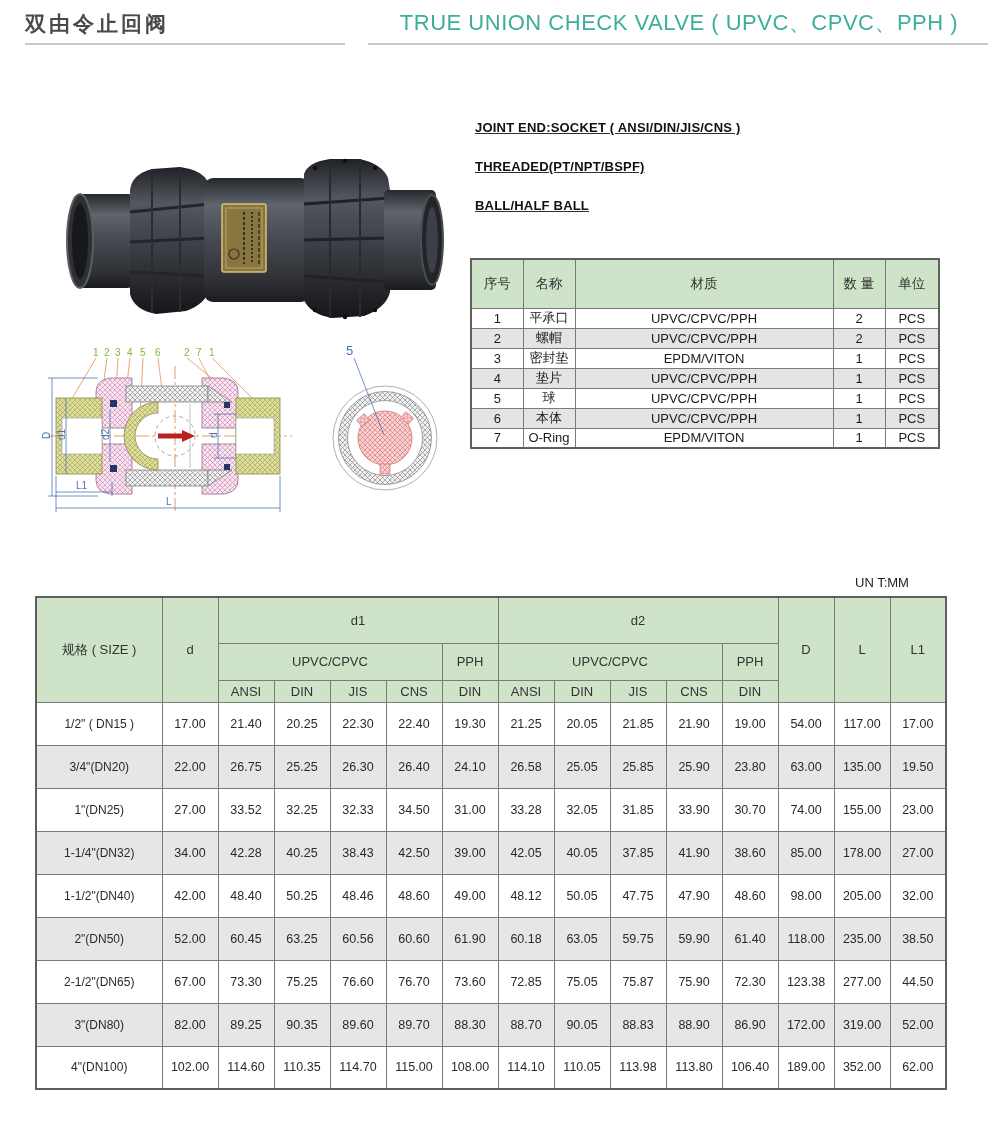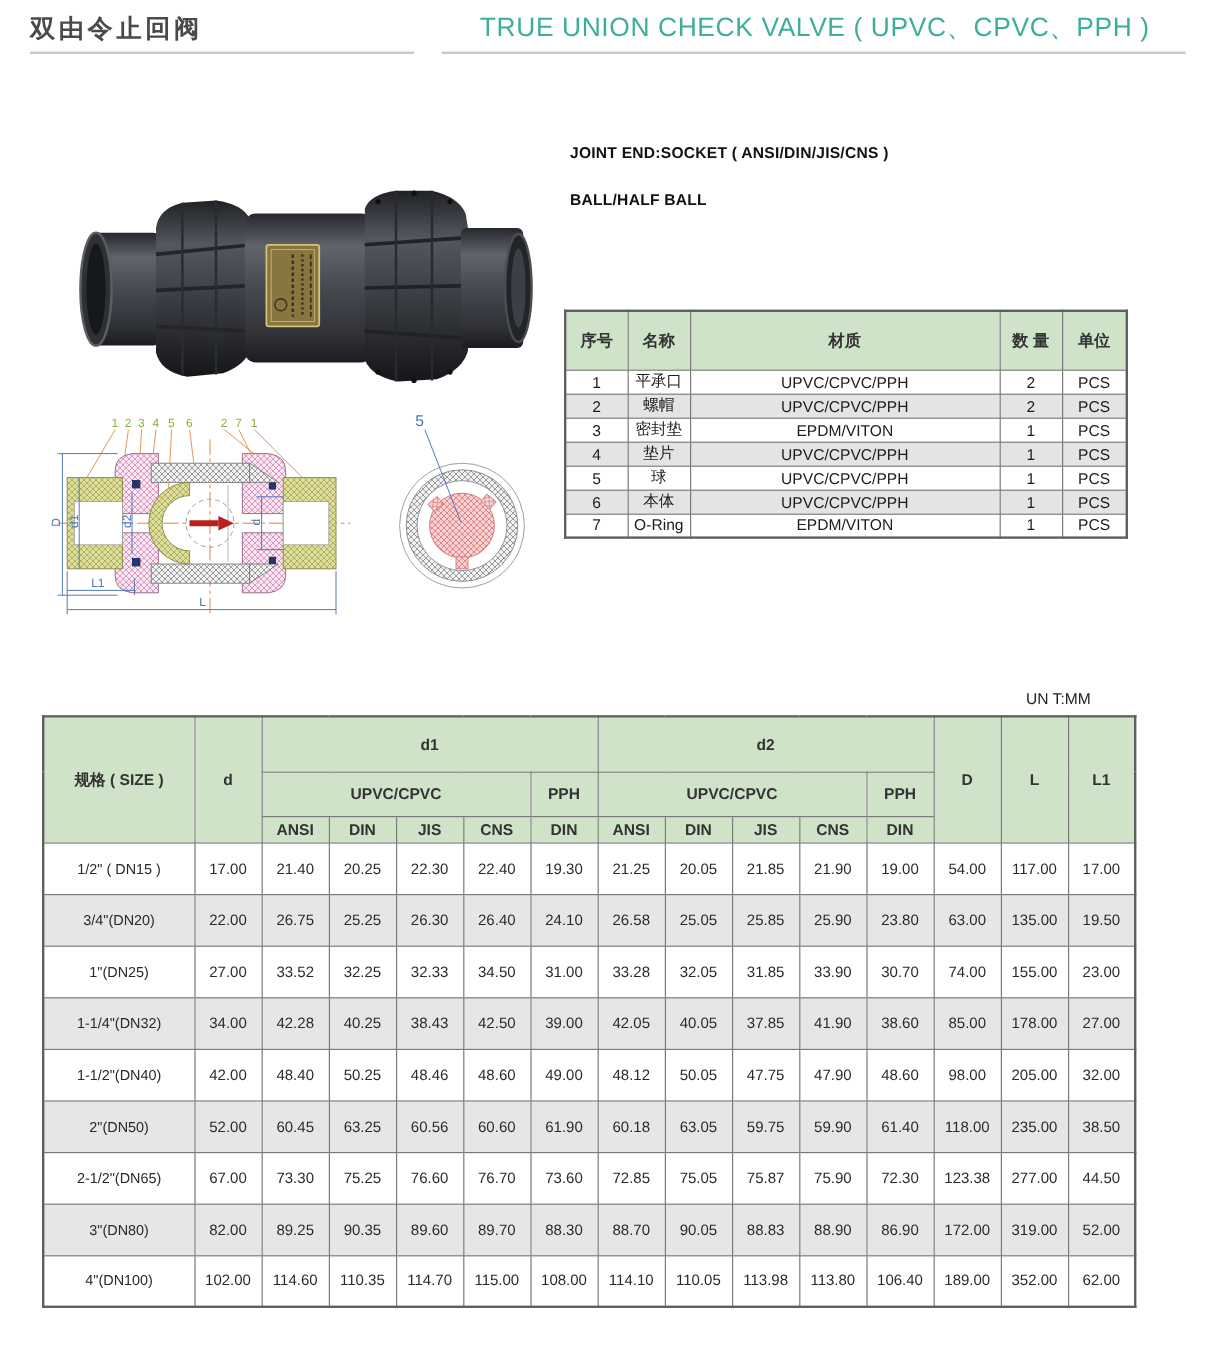"JOINT END:SOCKET ( ANSI/DIN/JIS/CNS )" .specs { text-decoration: none -> underline }
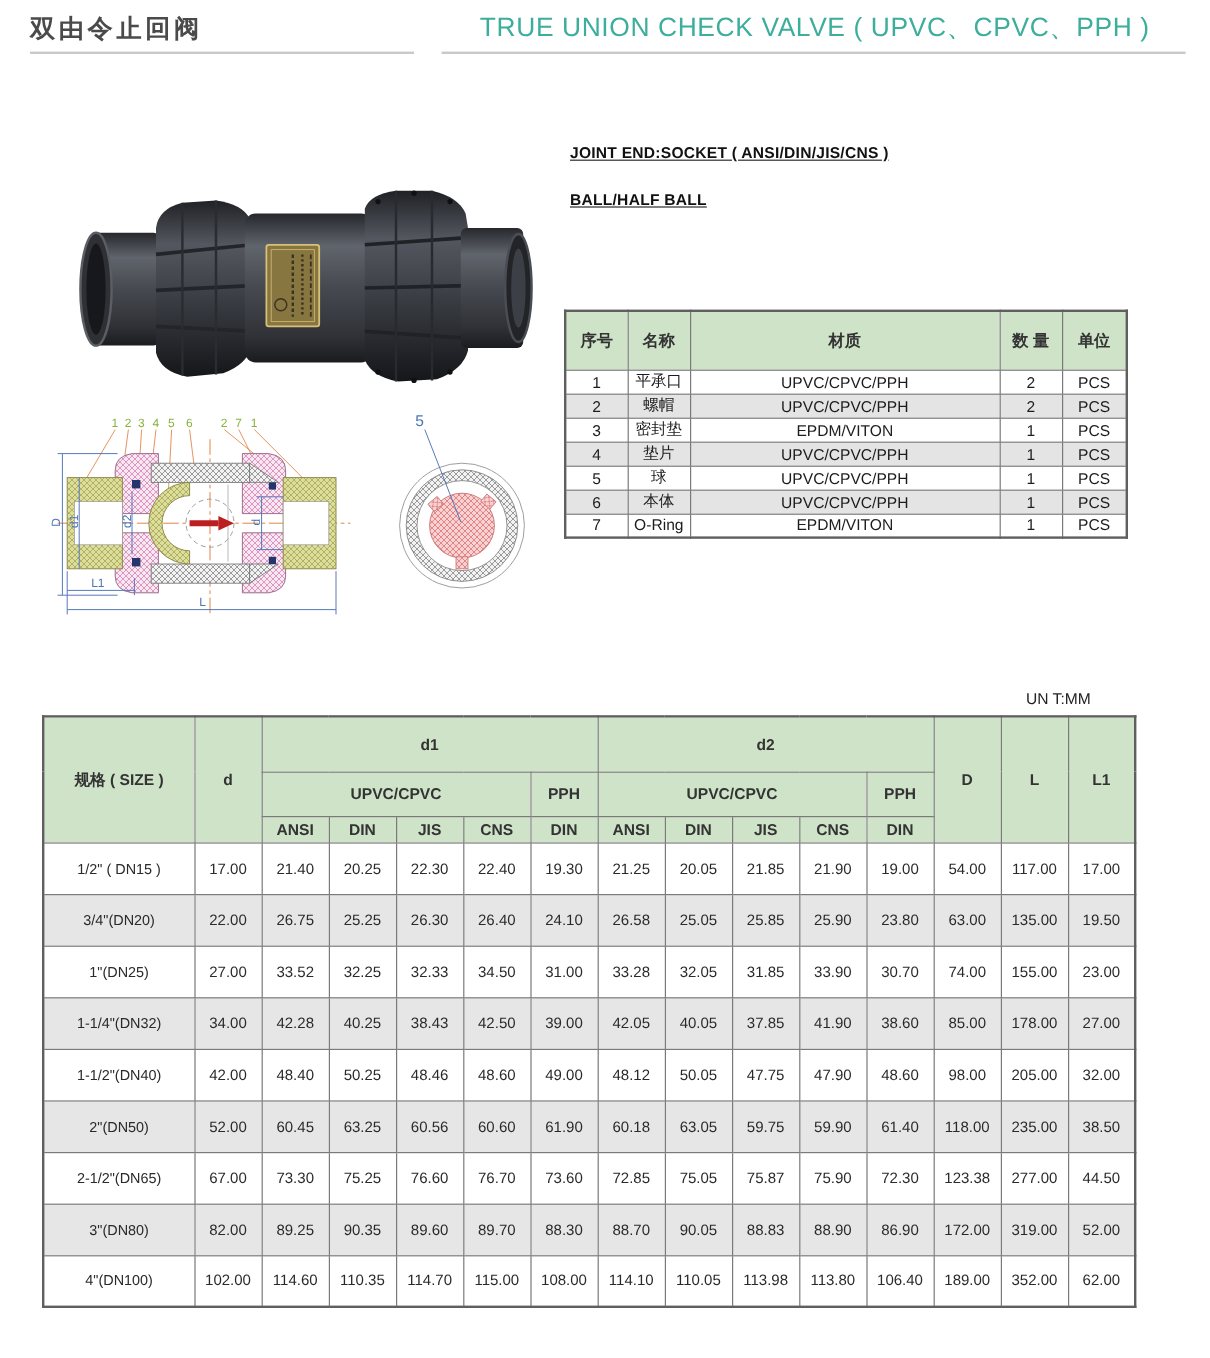"THREADED(PT/NPT/BSPF)" li { html: none -> <li>THREADED(PT/NPT/BSPF)</li> }
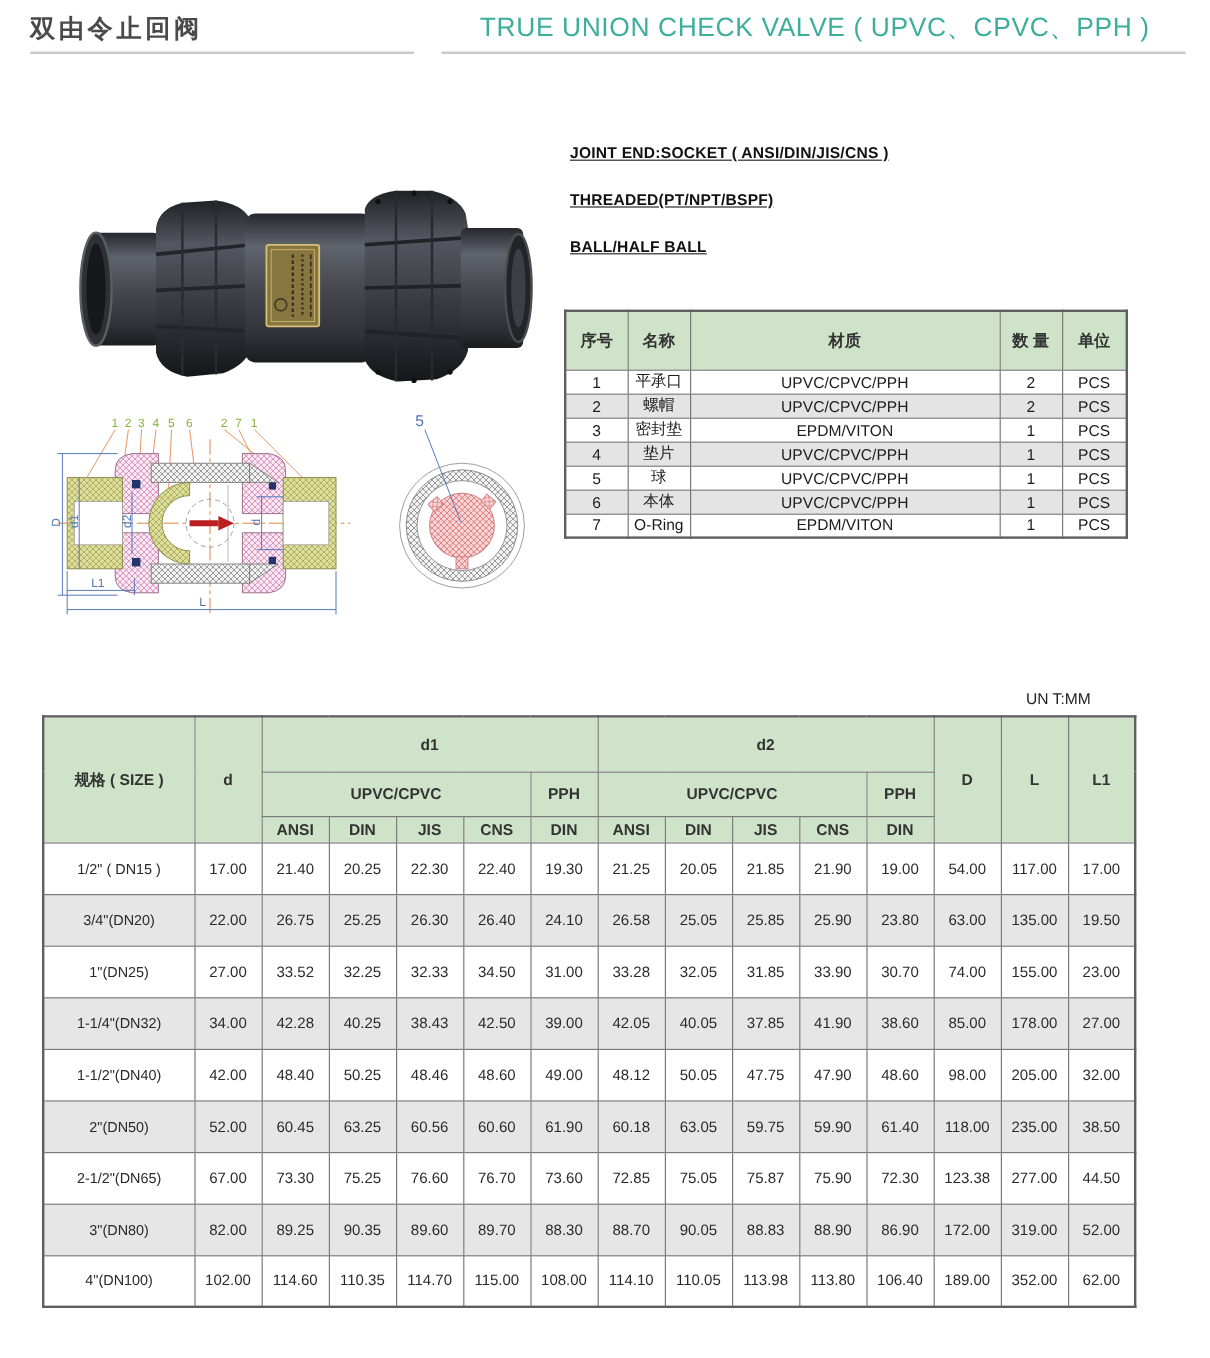"序号" thead th { font-weight: bold -> normal }
